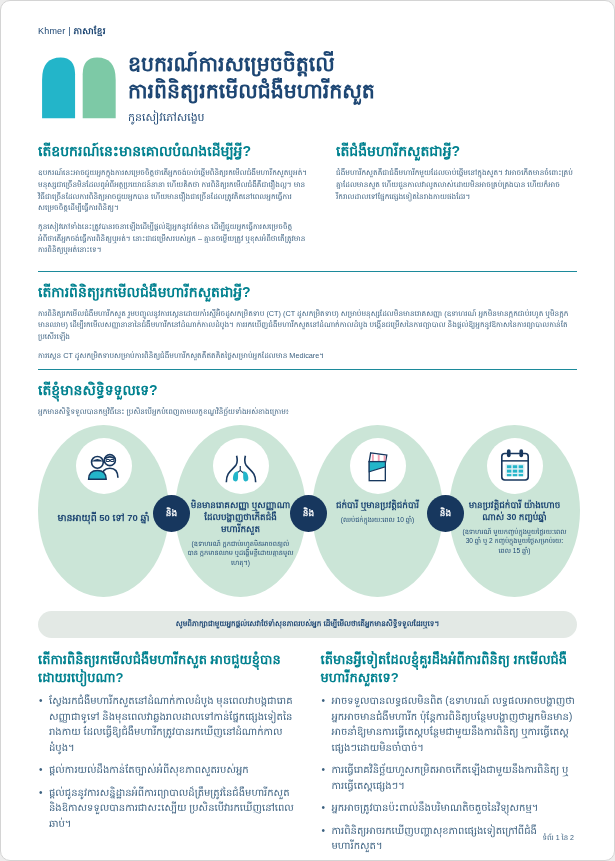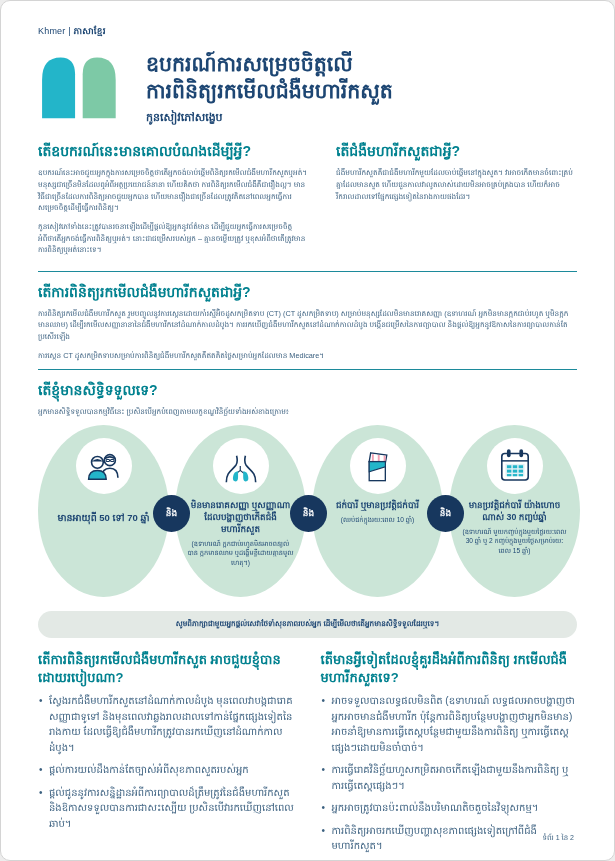"ឧបករណ៍ការសម្រេចចិត្តលើ" .masthead { gap: 22px -> 4px }
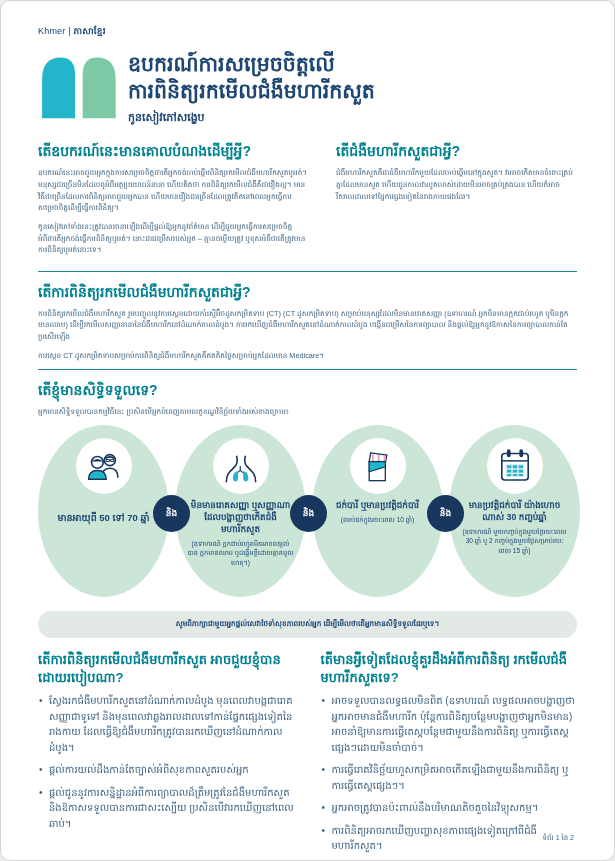"កូនសៀវភៅសង្ខេប" .subtitle { font-weight: bold -> normal }
